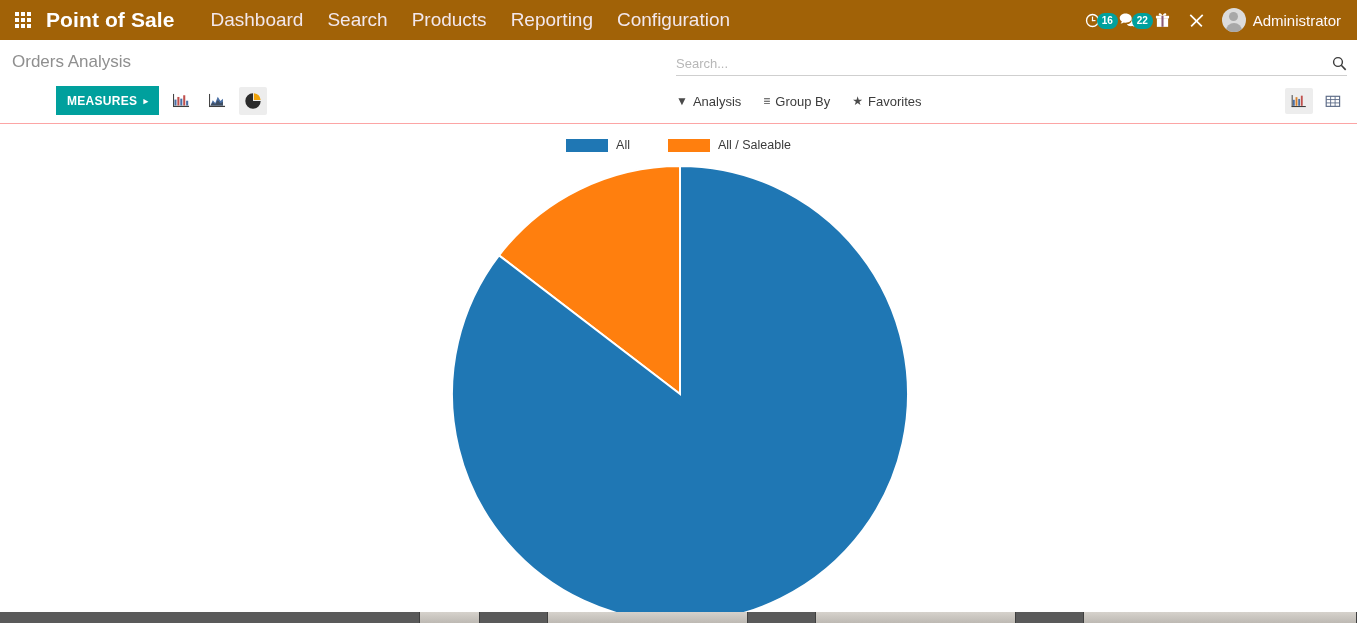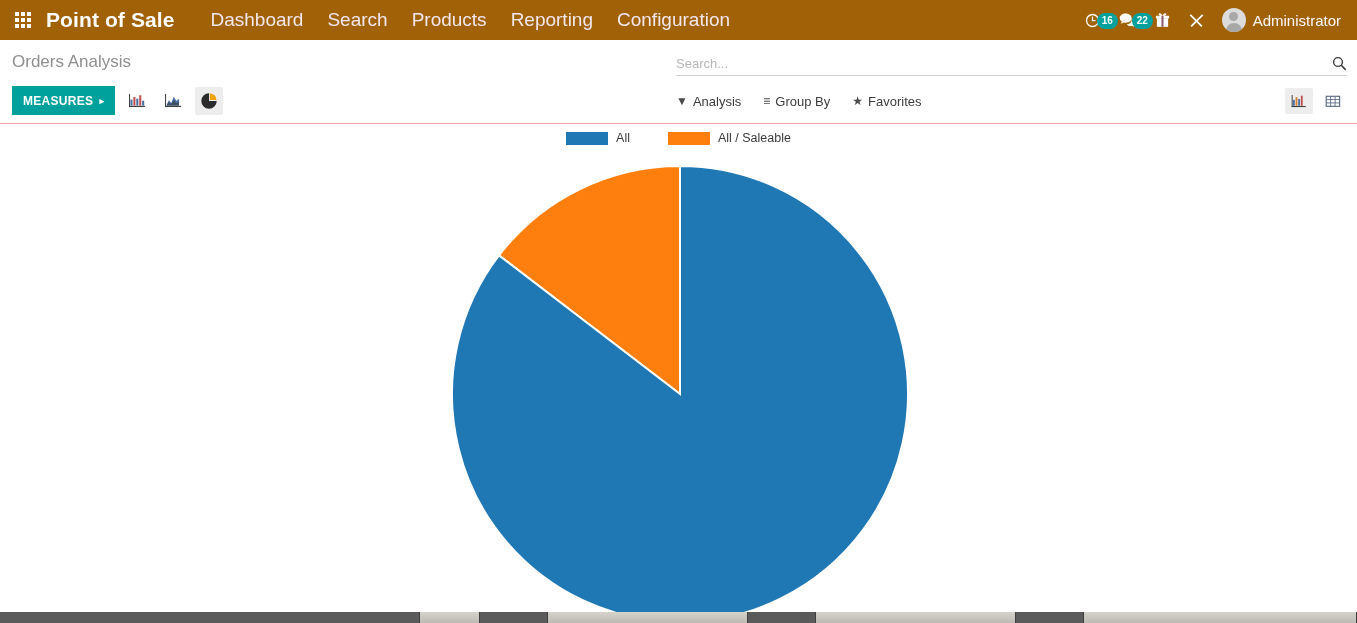"MEASURES" button { margin-left: none -> 44px }
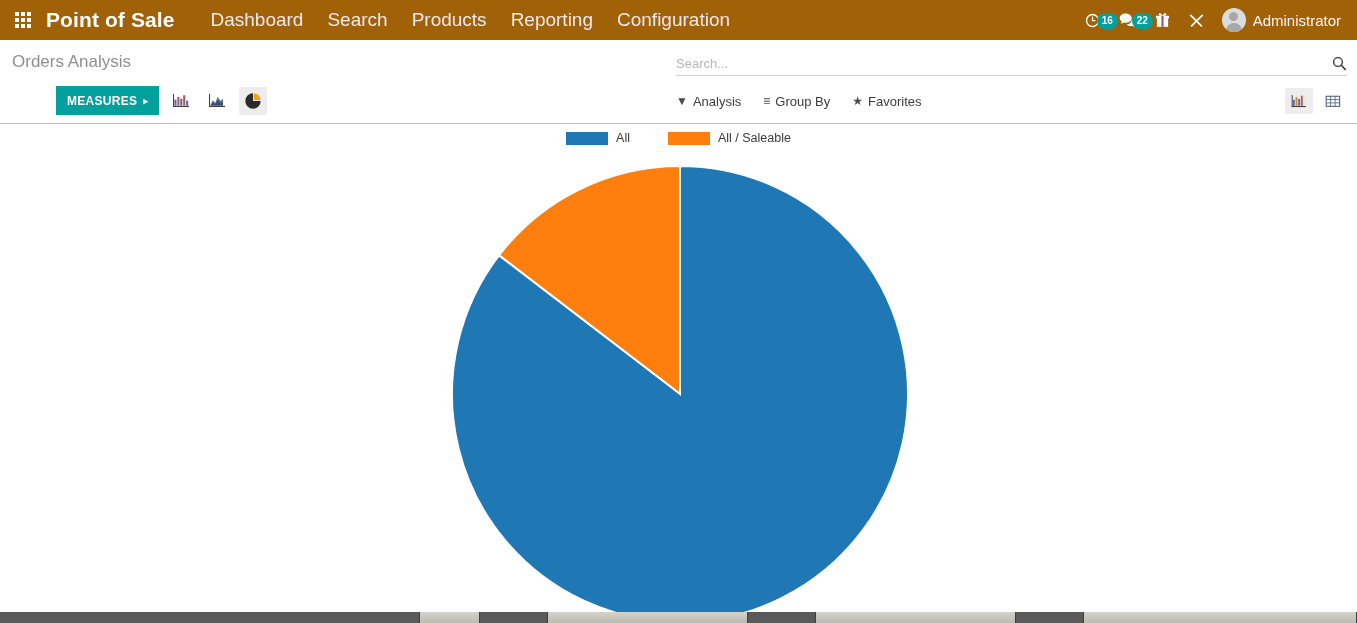"All" #legend { align-items: center -> flex-end }
